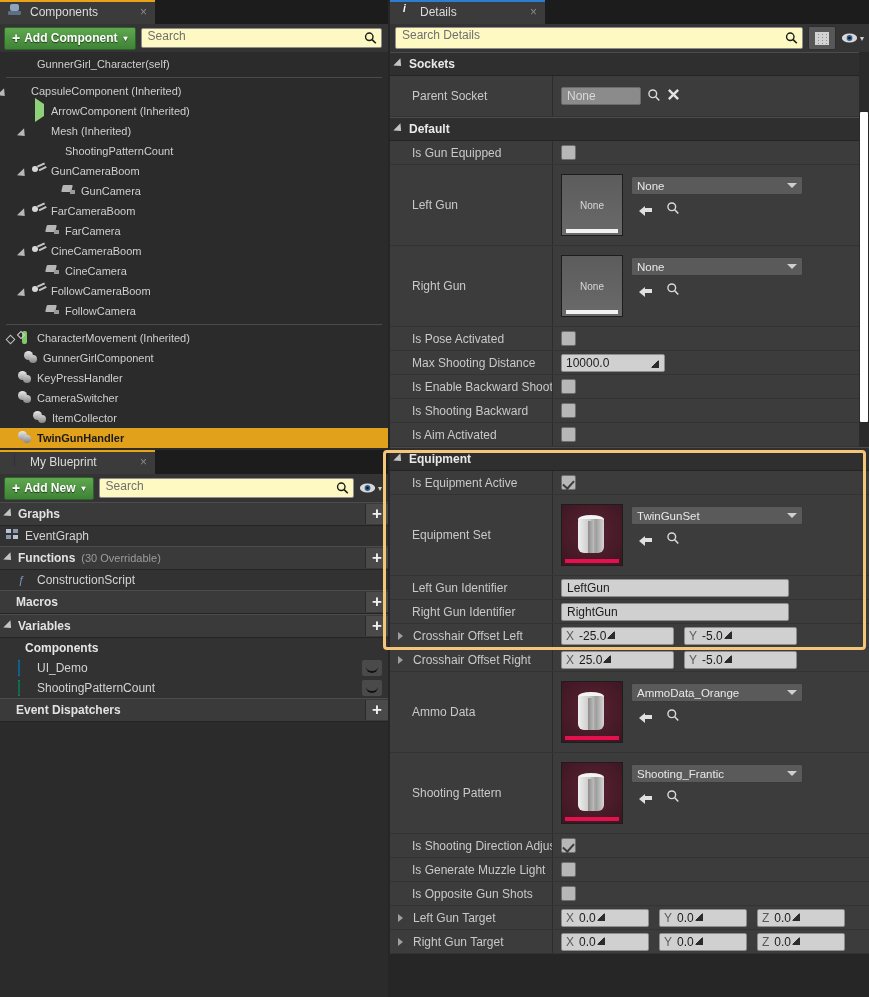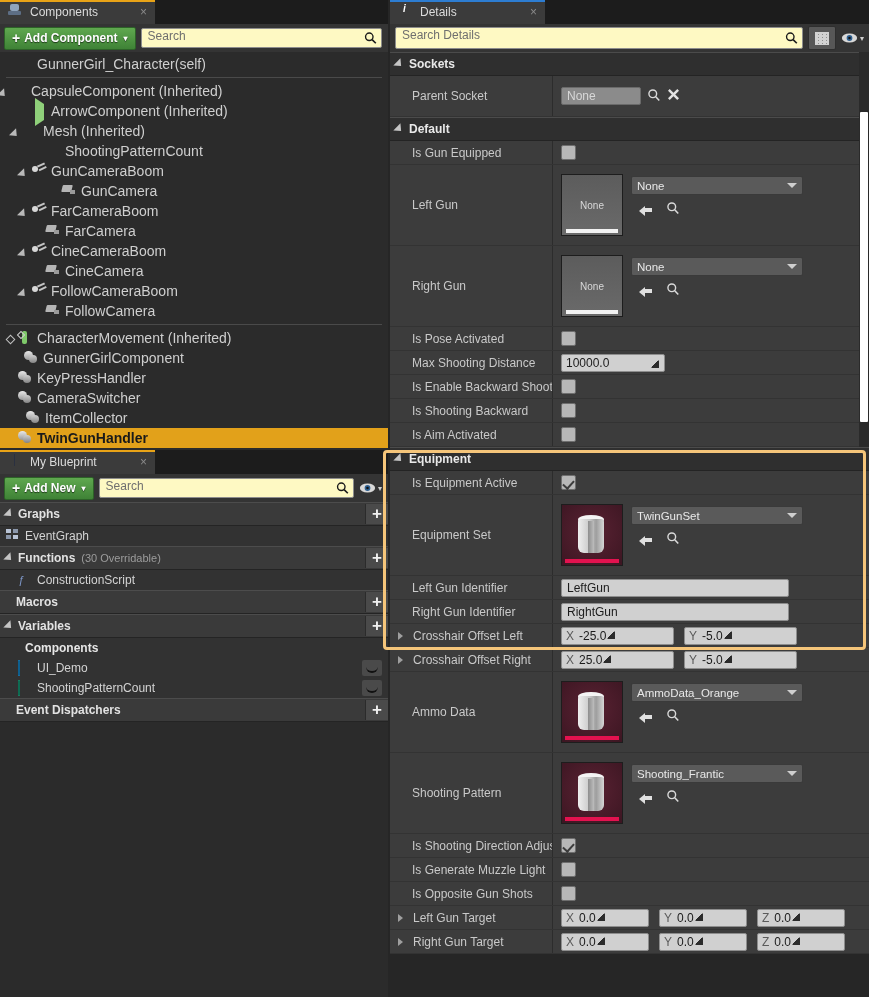"GunnerGirl_Character(self)" .treerow { font-size: 14px -> 11px }
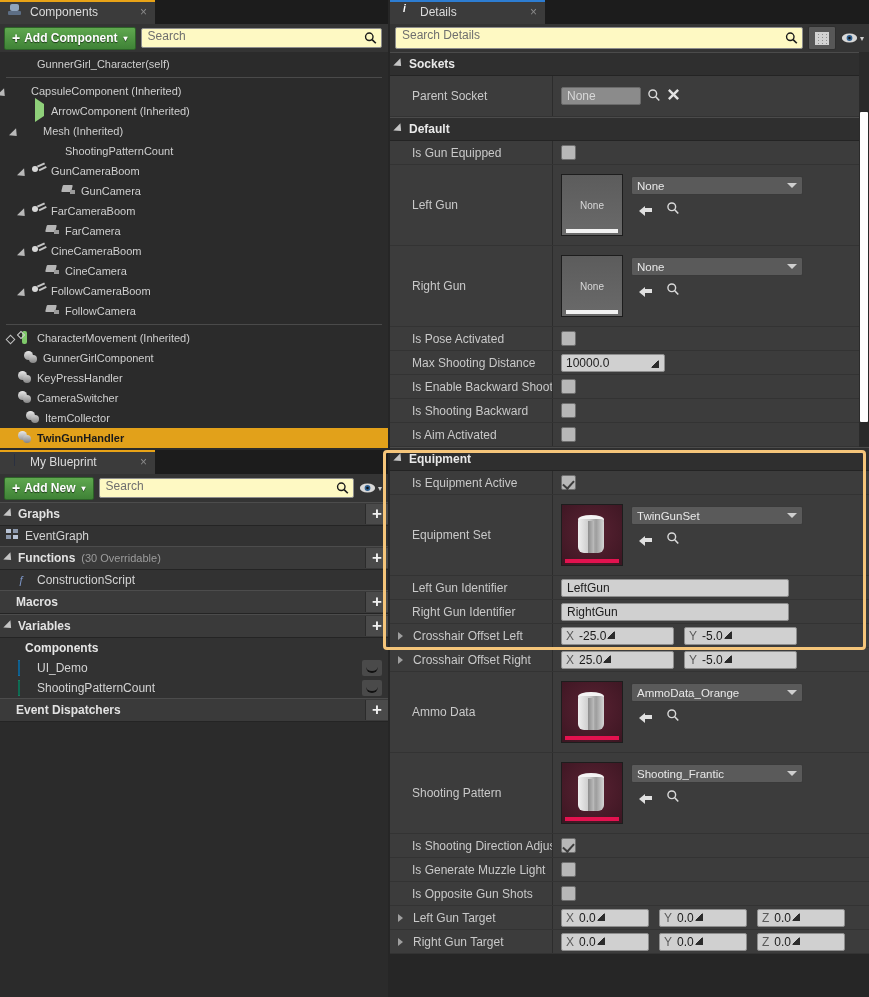"Mesh (Inherited)" div.treerow { padding-left: 12px -> 20px }
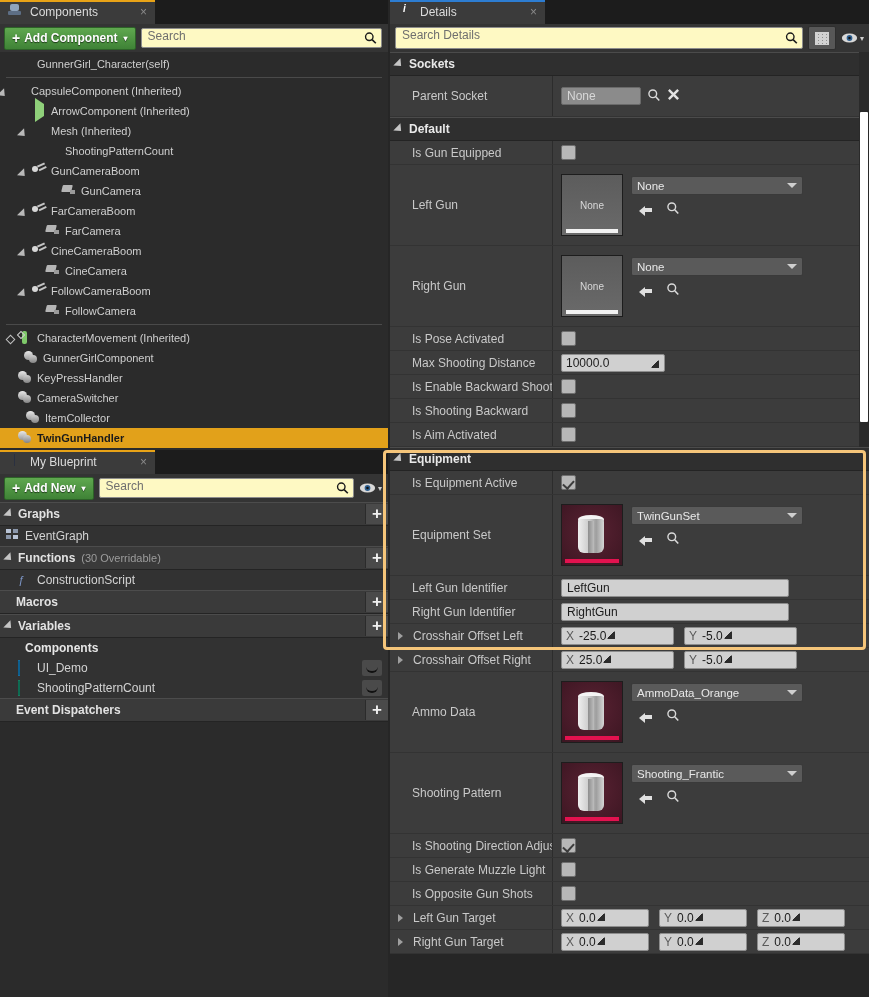"ItemCollector" div.treerow { padding-left: 14px -> 21px }
